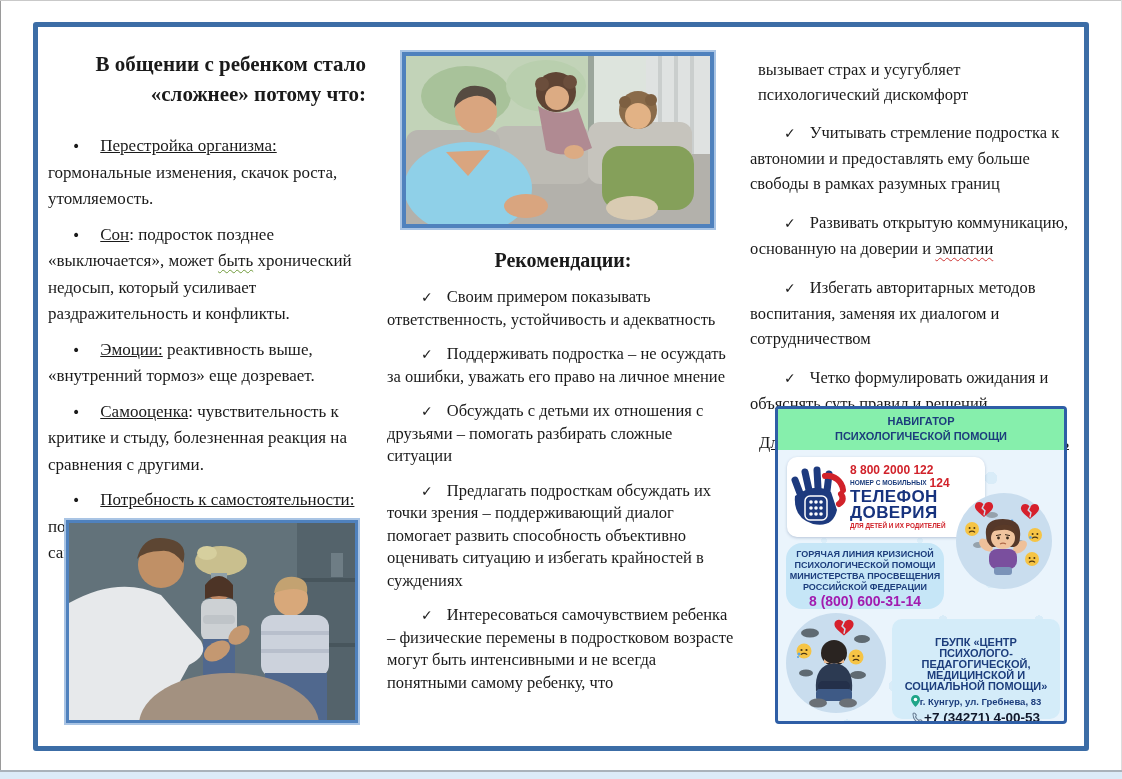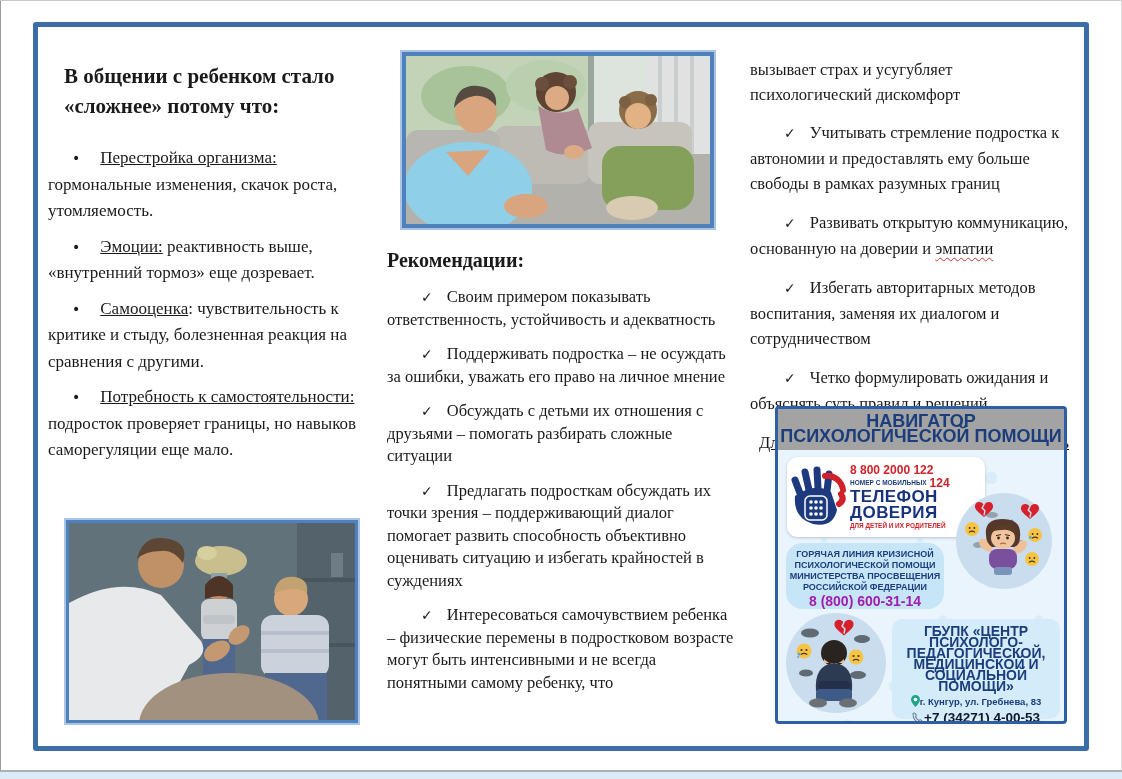"В общении с ребенком стало" .doc-title { margin: 16px -> 4px; text-align: left -> right }
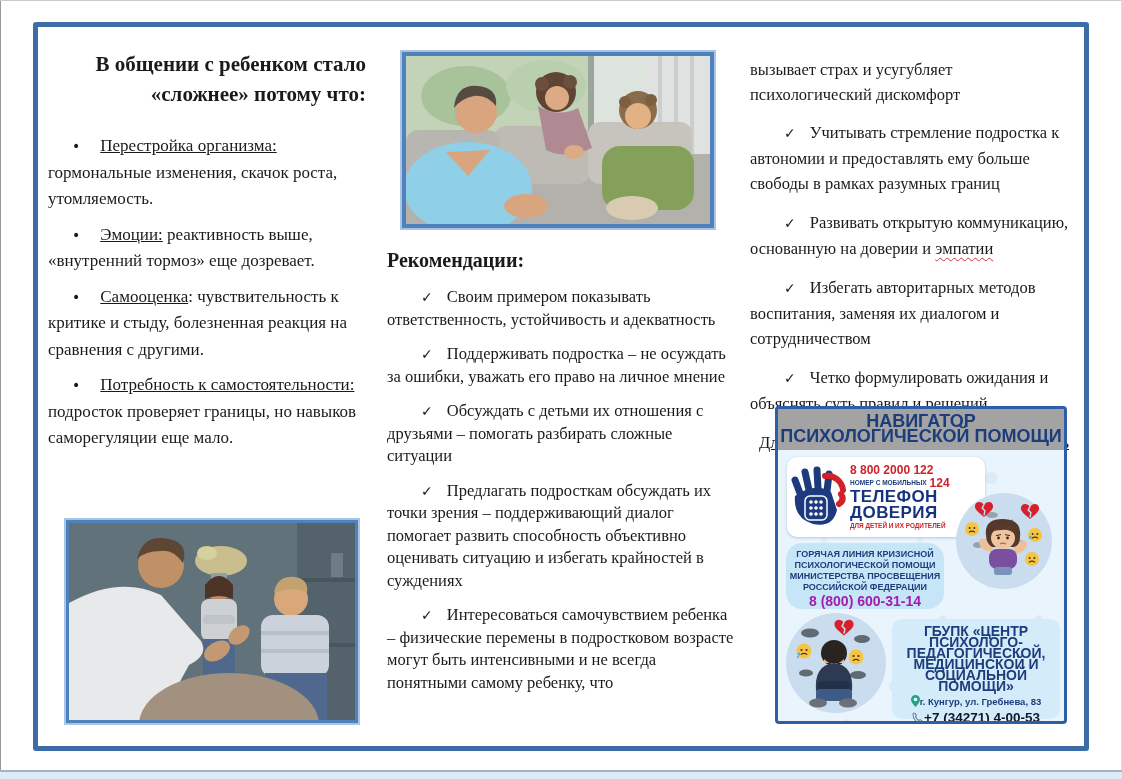"вызывает страх и усугубляет" .cont-para { margin: 0 0 13px 0 -> 0 0 13px 8px }
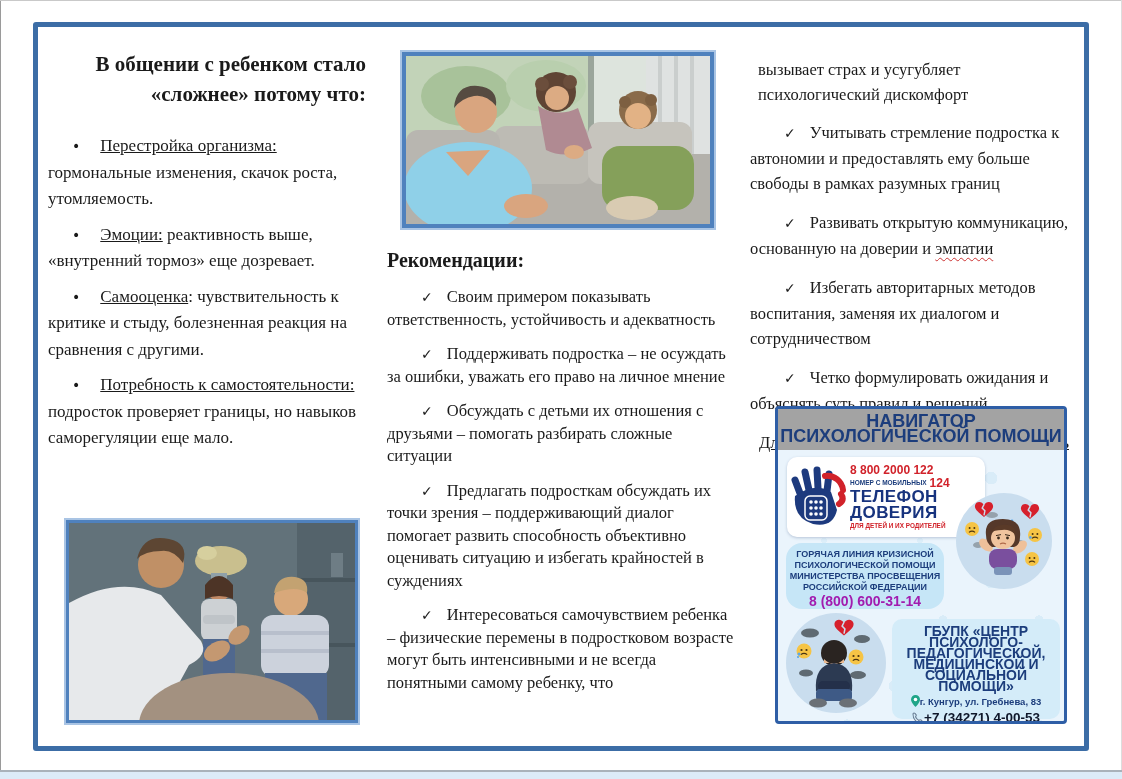"• Сон: подросток позднее «выключается»," p.bullet { html: none -> <p><span>•</span><span></span><span>Сон</span><span>: подросток позднее «выключается», может </span><span>быть</span><span> хронический недосып, который усиливает раздражительность и конфликты.</span></p> }
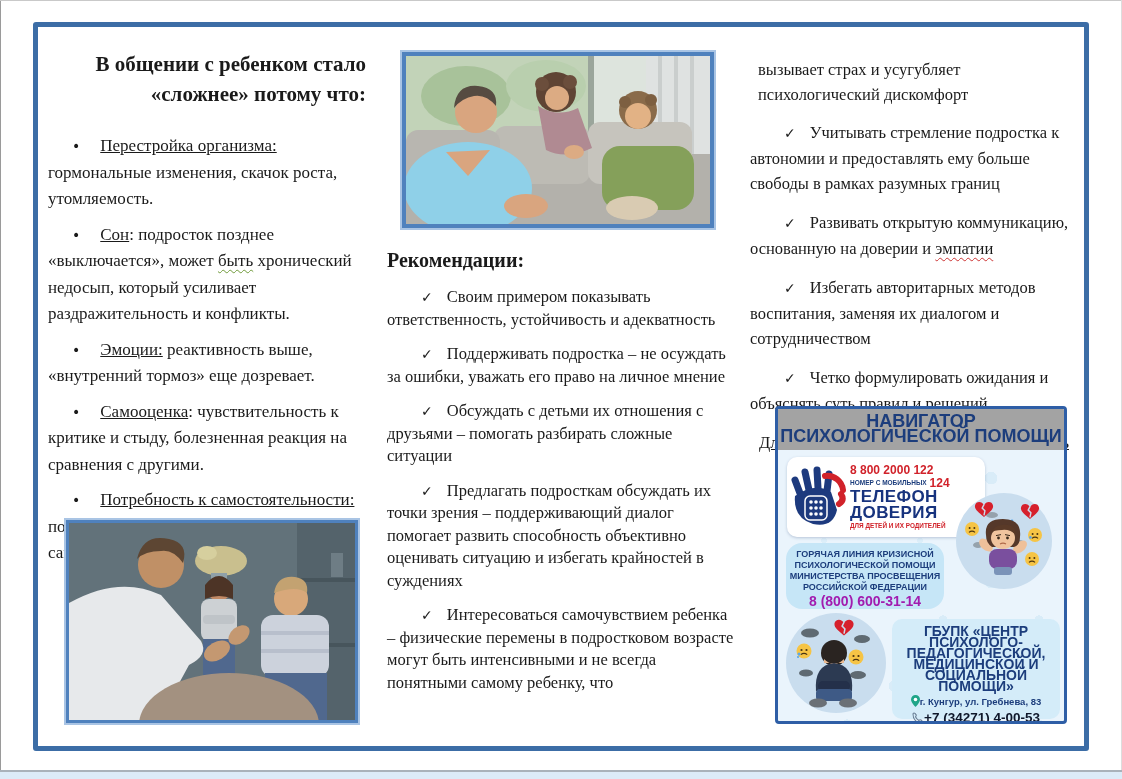"Рекомендации:" .mid-heading { text-align: none -> center }
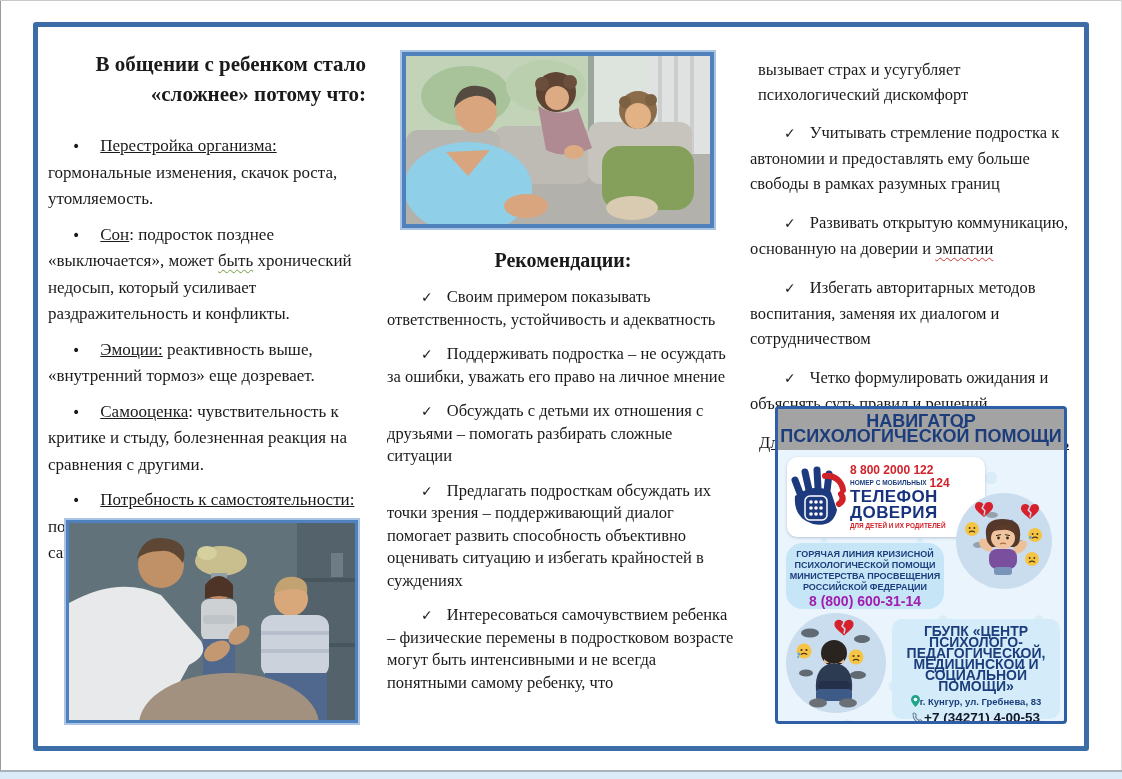"НАВИГАТОР" .flyer-header { background: #a3a3a3 -> #86efac; font-size: 18px -> 11px }
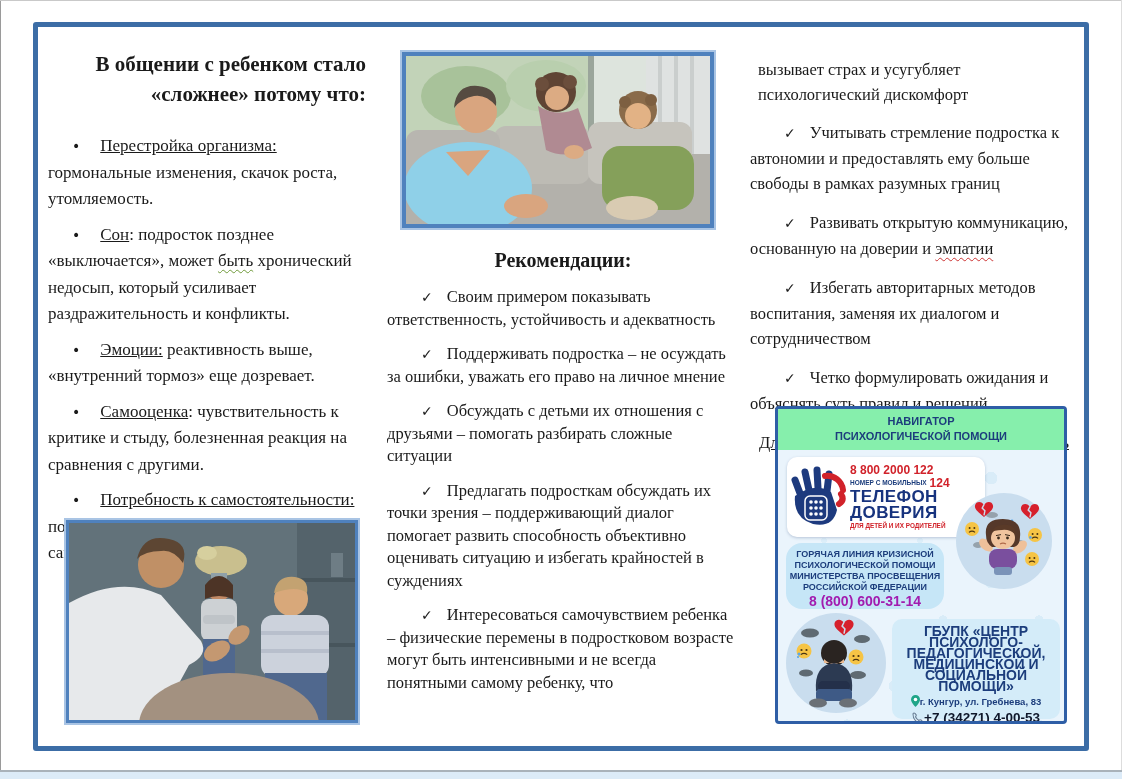"ГБУПК «ЦЕНТР ПСИХОЛОГО-ПЕДАГОГИЧЕСКОЙ," .org-name { font-size: 14px -> 11px; margin-top: none -> 11px }
